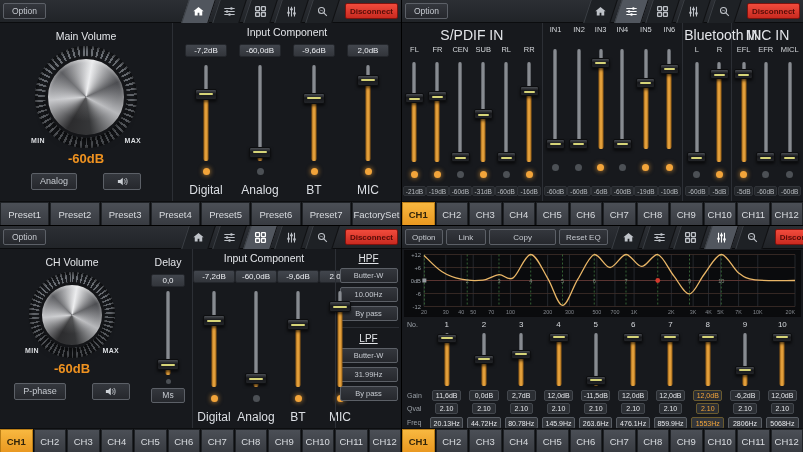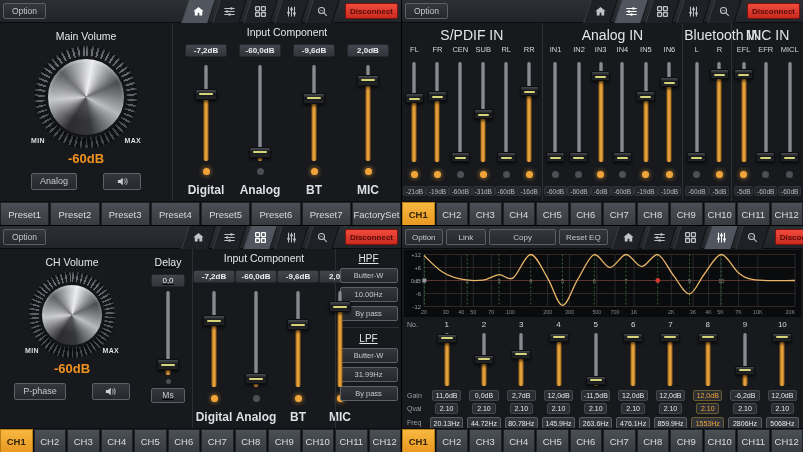"Analog IN" div.group-title { html: <div>Analog IN</div> -> none }
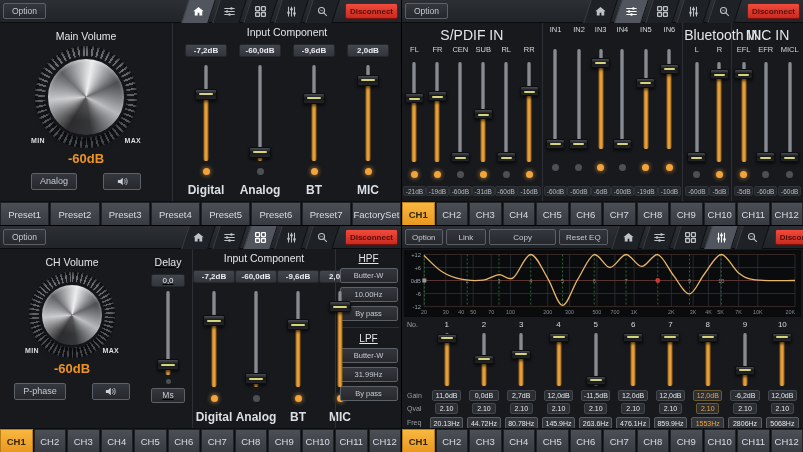"-7,2dB" .strip-row { font-weight: bold -> none }
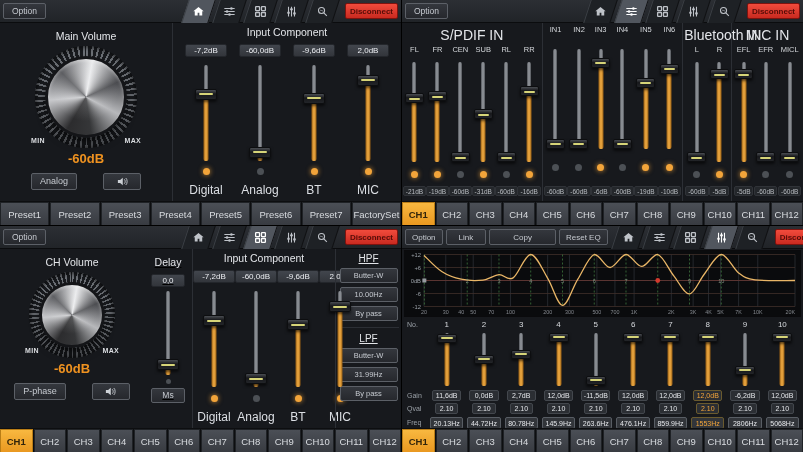"Delay" .delay-col { text-decoration: underline -> none }
